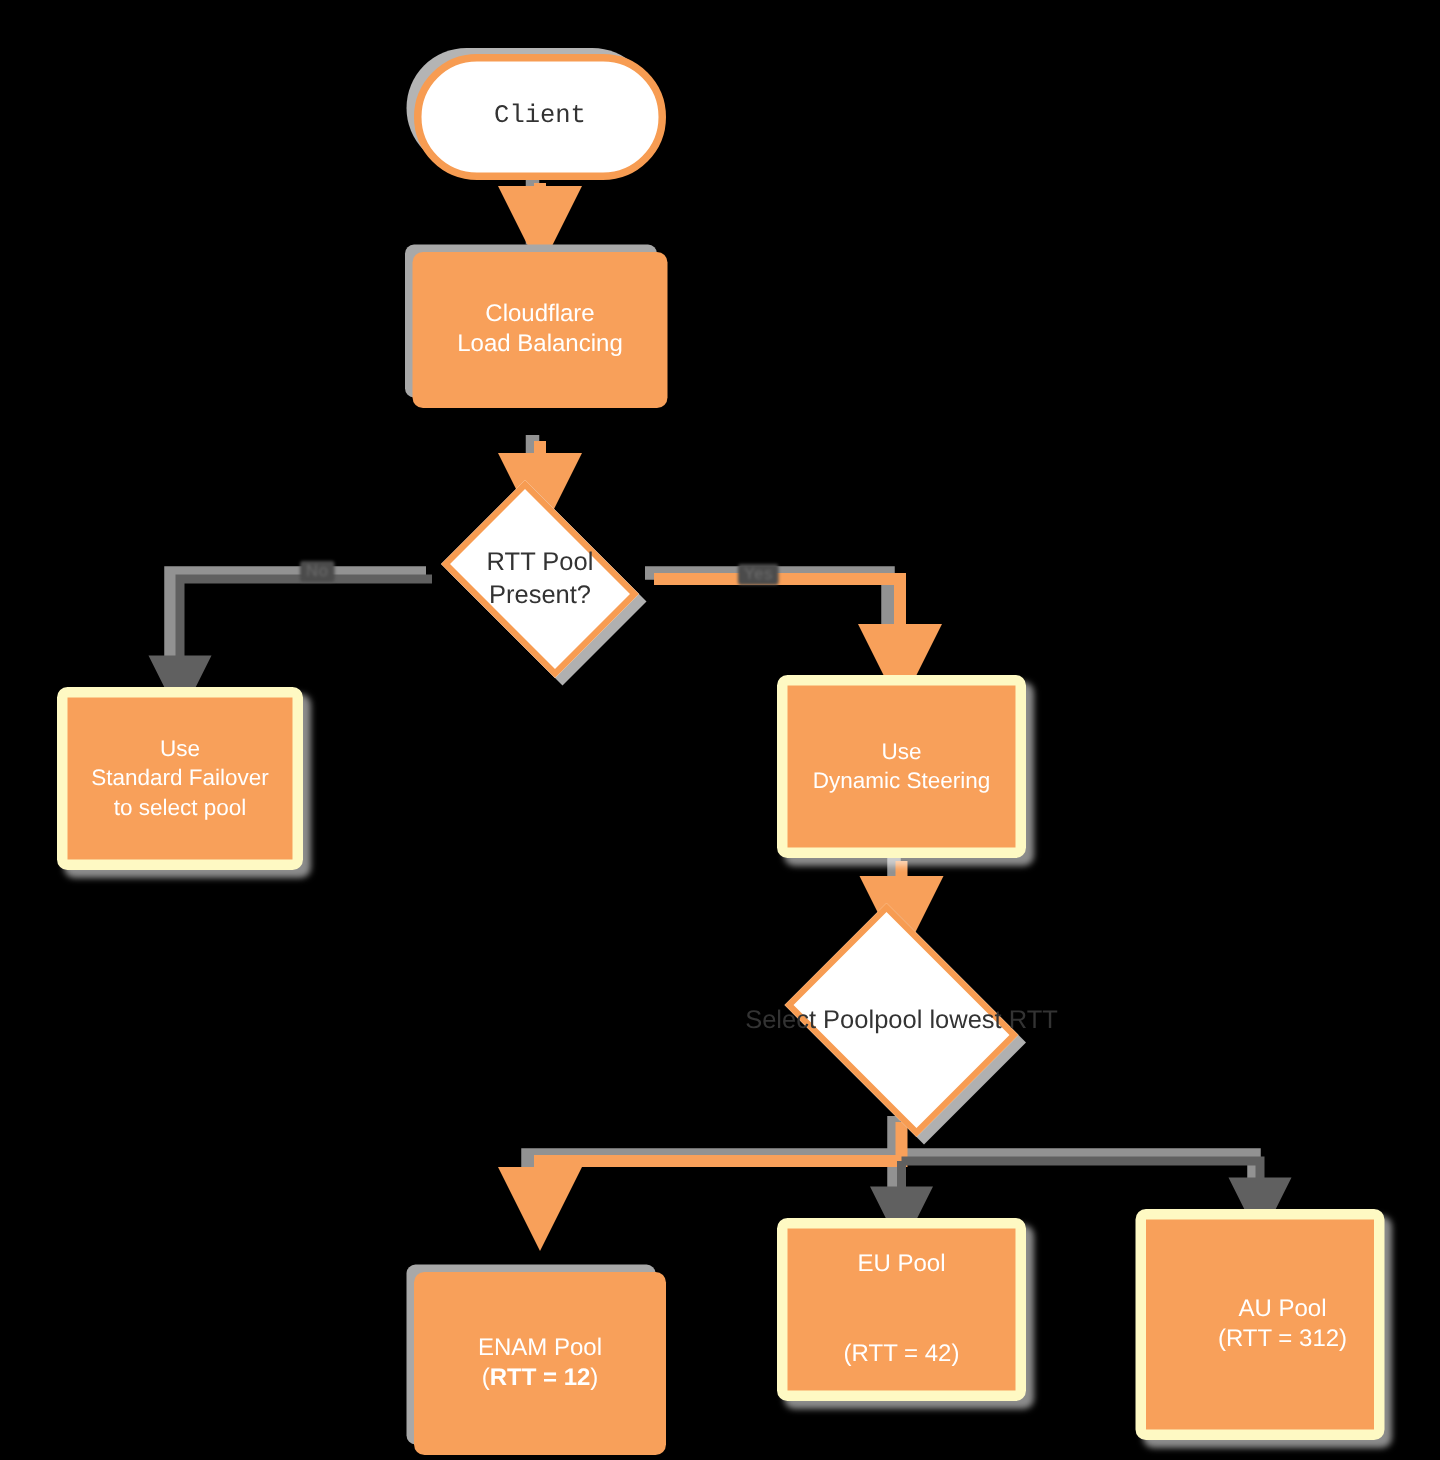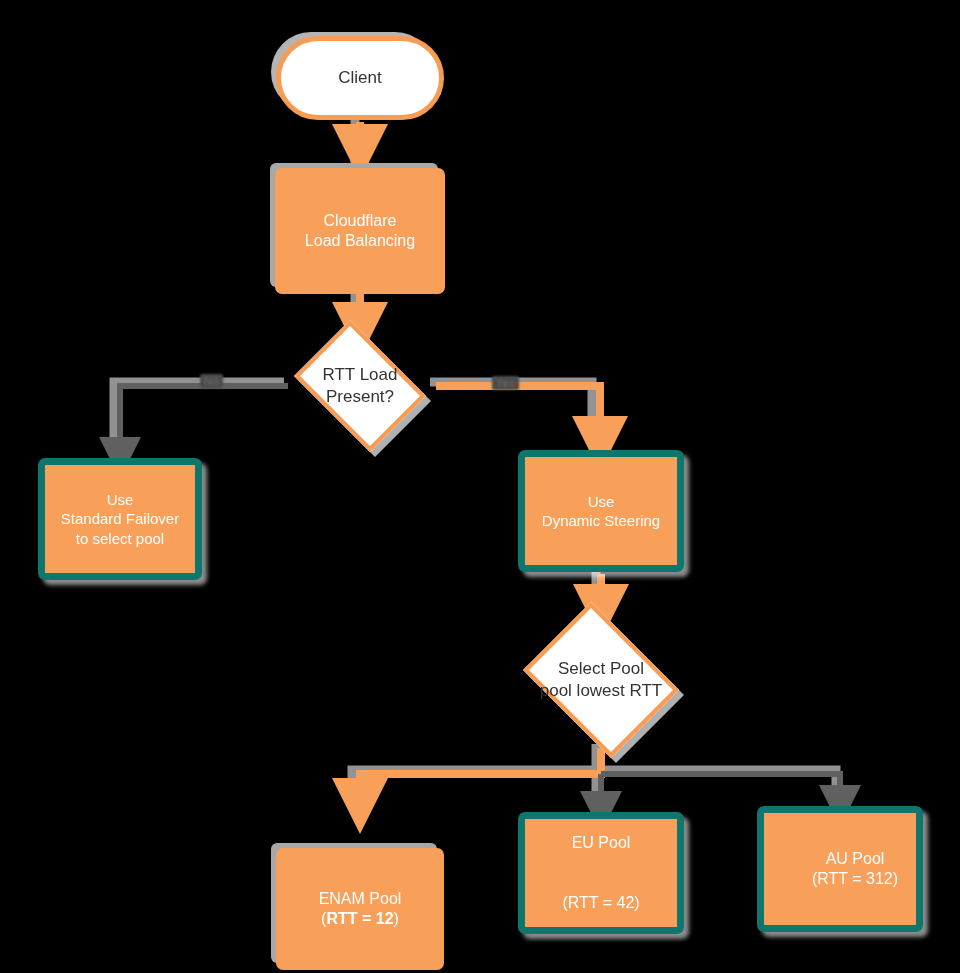"Client" .stadium { font-family: none -> Liberation Mono, monospace }
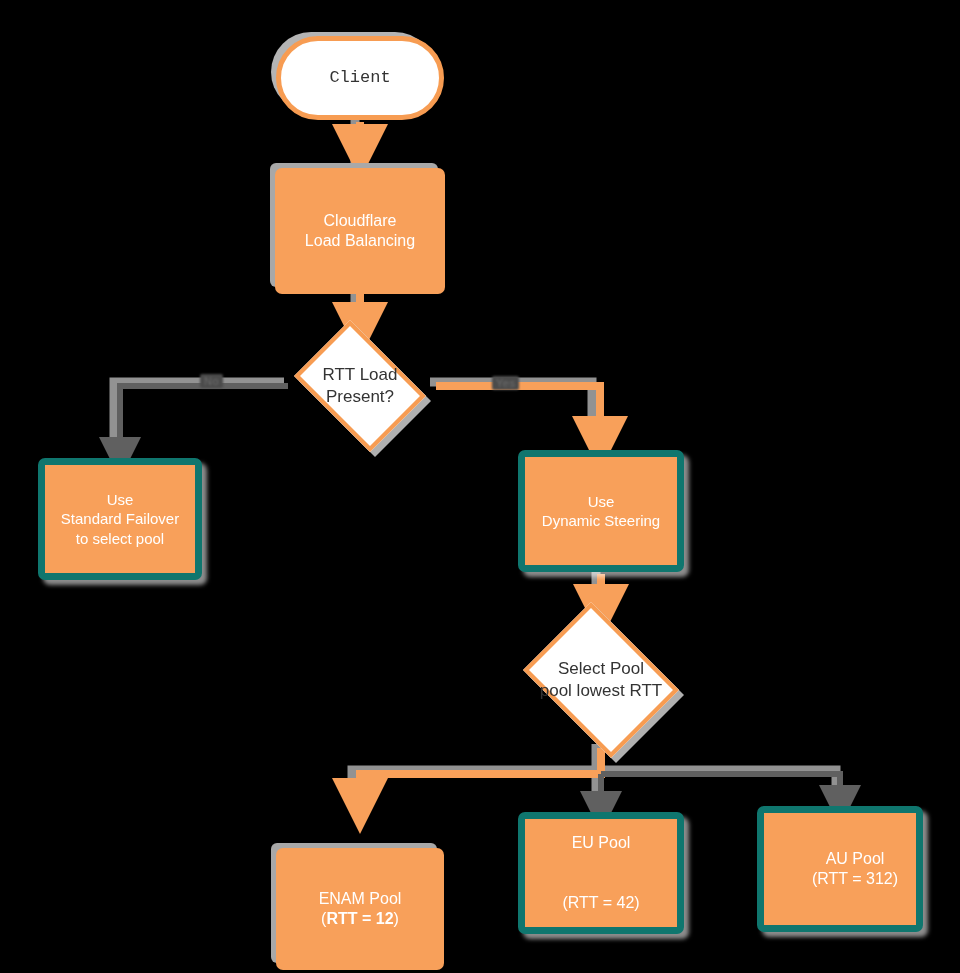"Cloudflare" div.node { height: 126px -> 104px }
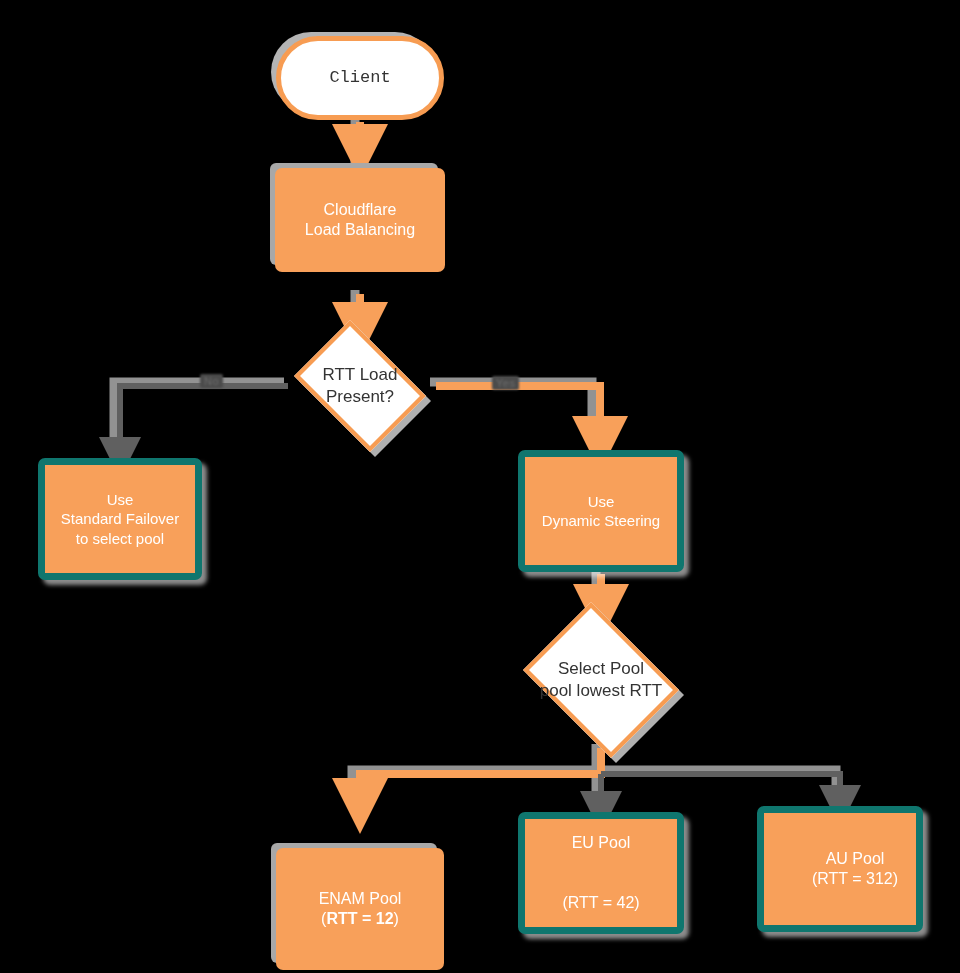"RTT Load" span.lbl-line { text: Load -> Pool }
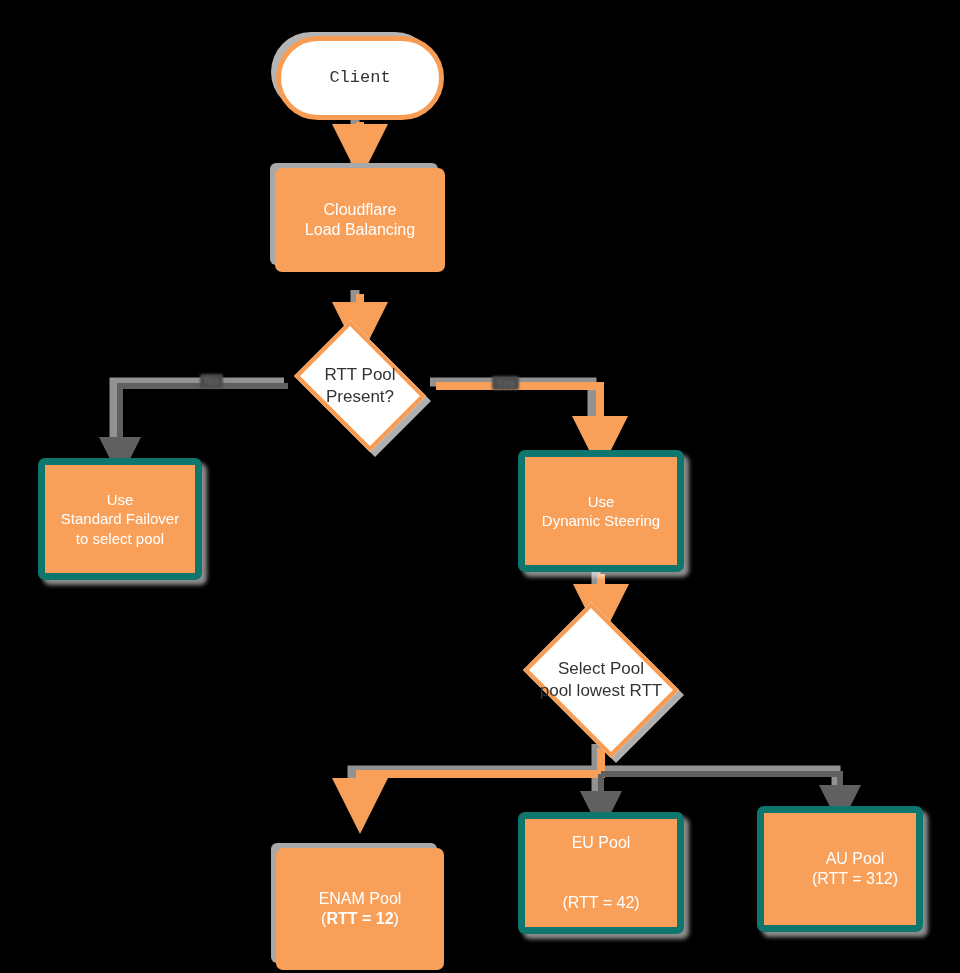"Use" .proc.whiteframe { border: 7px solid #0f766e -> 7px solid #fef9c3 }
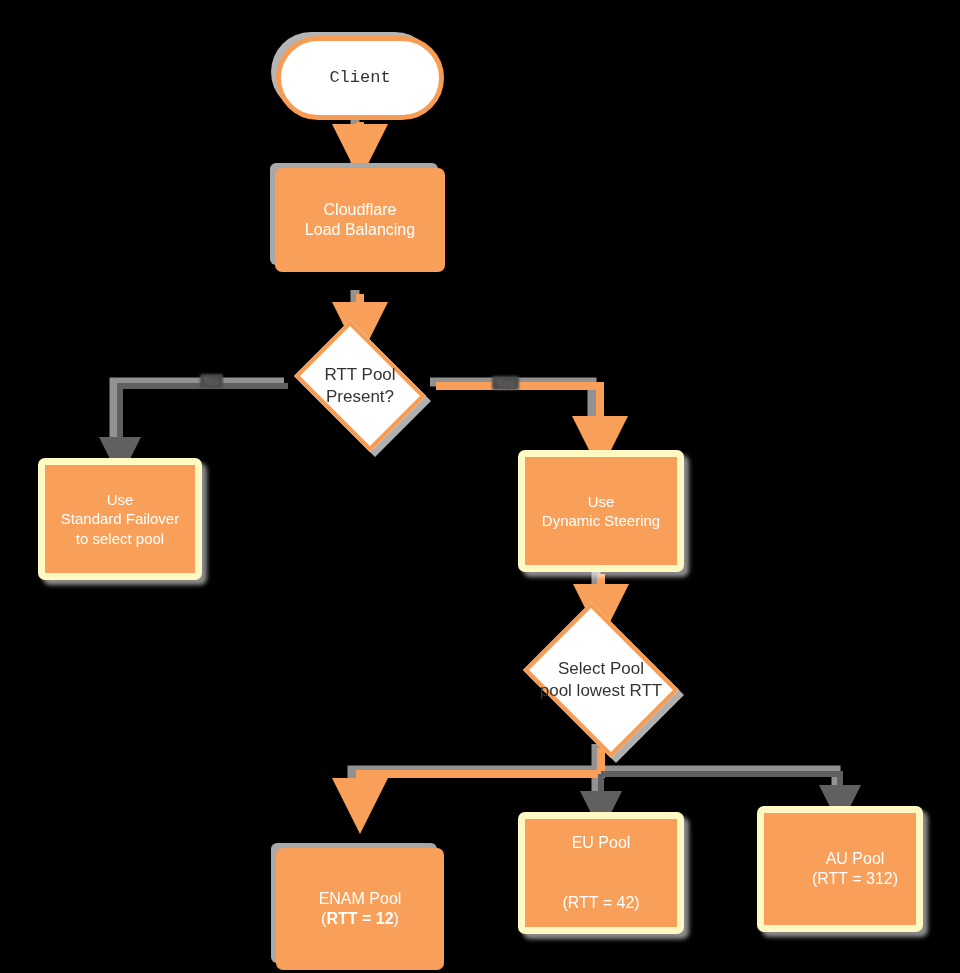"Select Pool" div.diamond-label { flex-direction: column -> row }
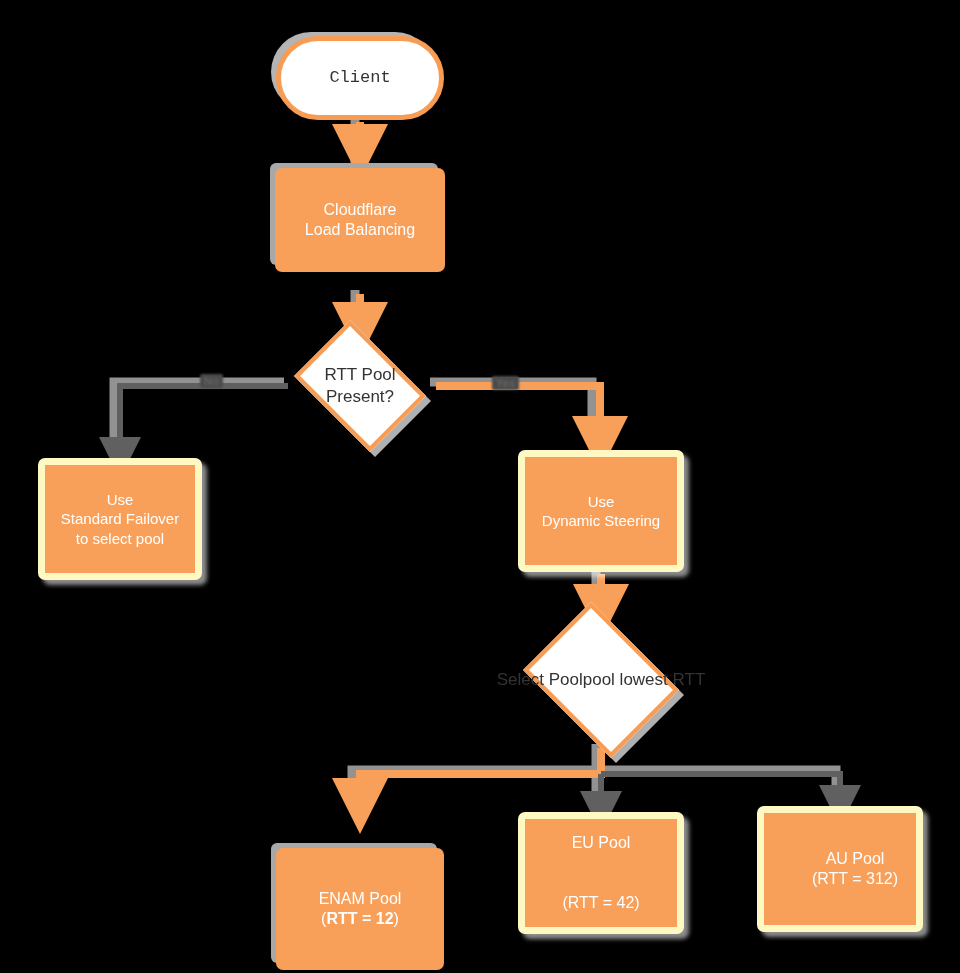"AU Pool" div.node { height: 126px -> 154px }
